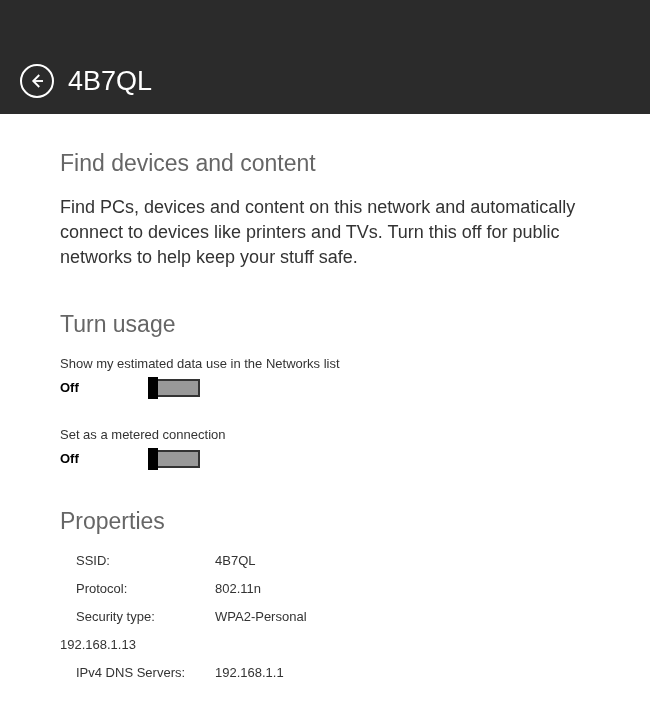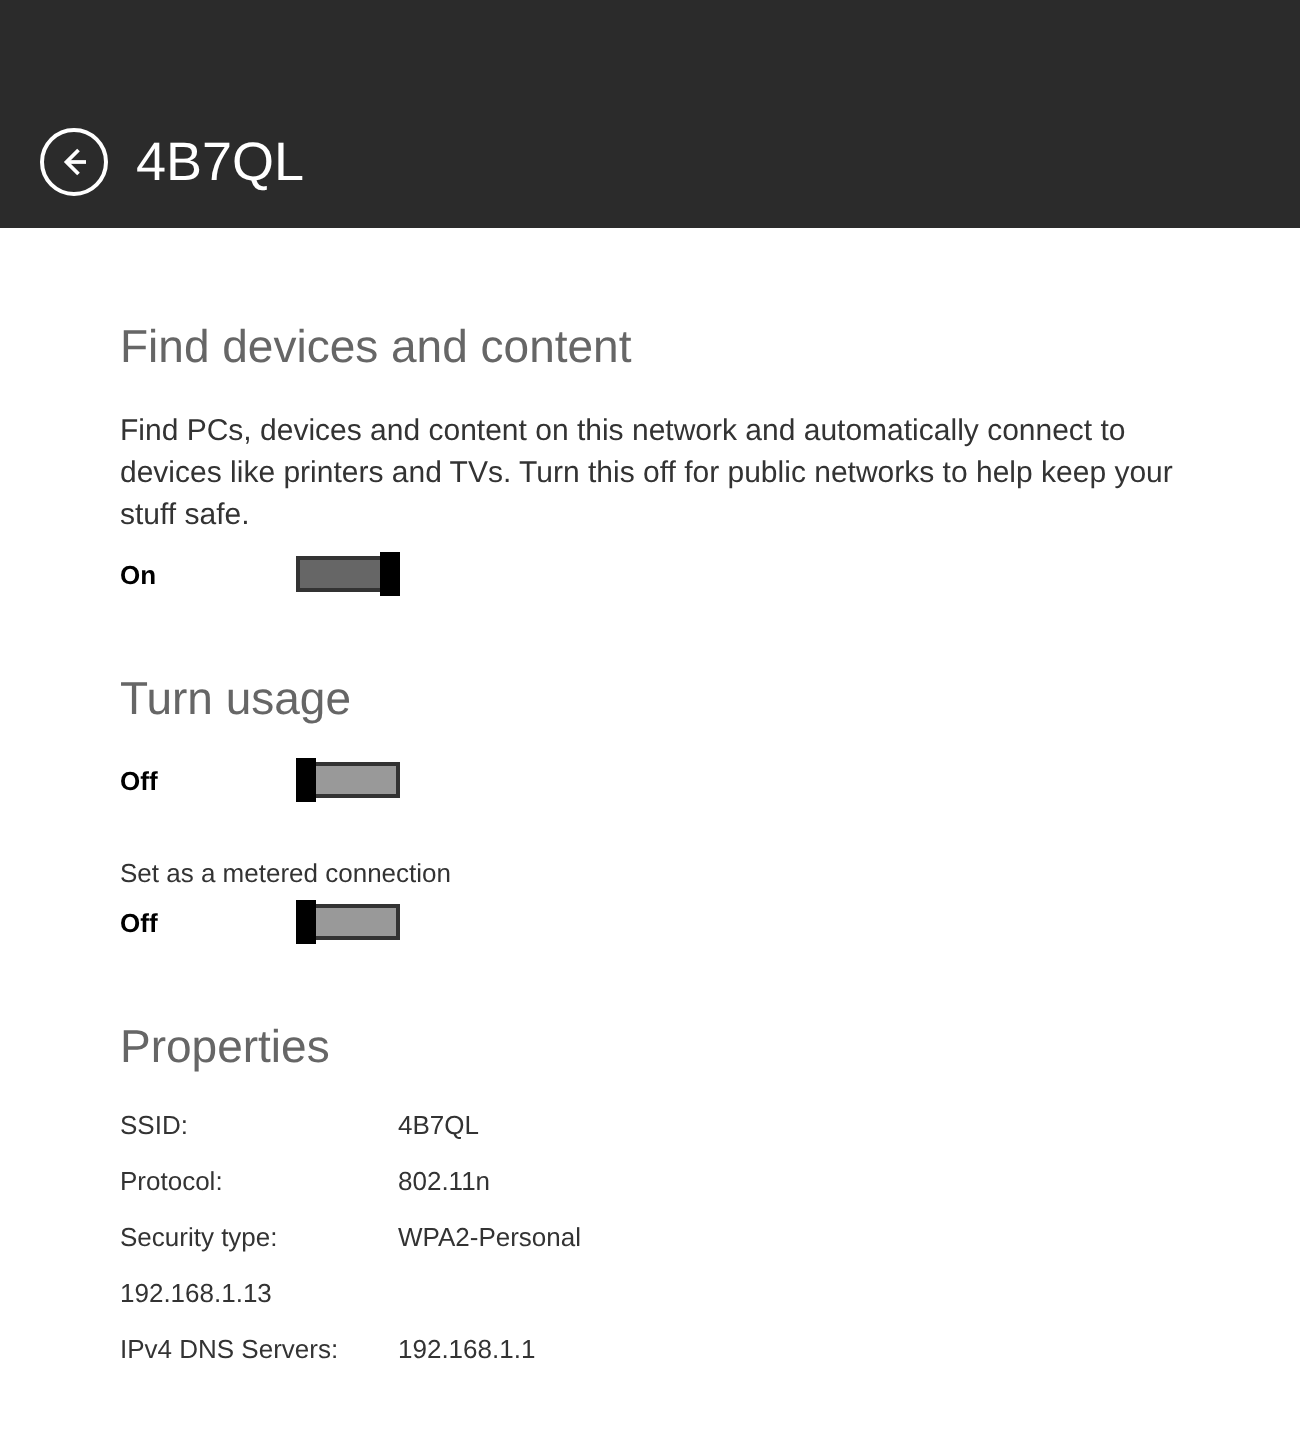"Find devices and content" .content { padding: 46px 60px 0 60px -> 36px 60px 0 60px }
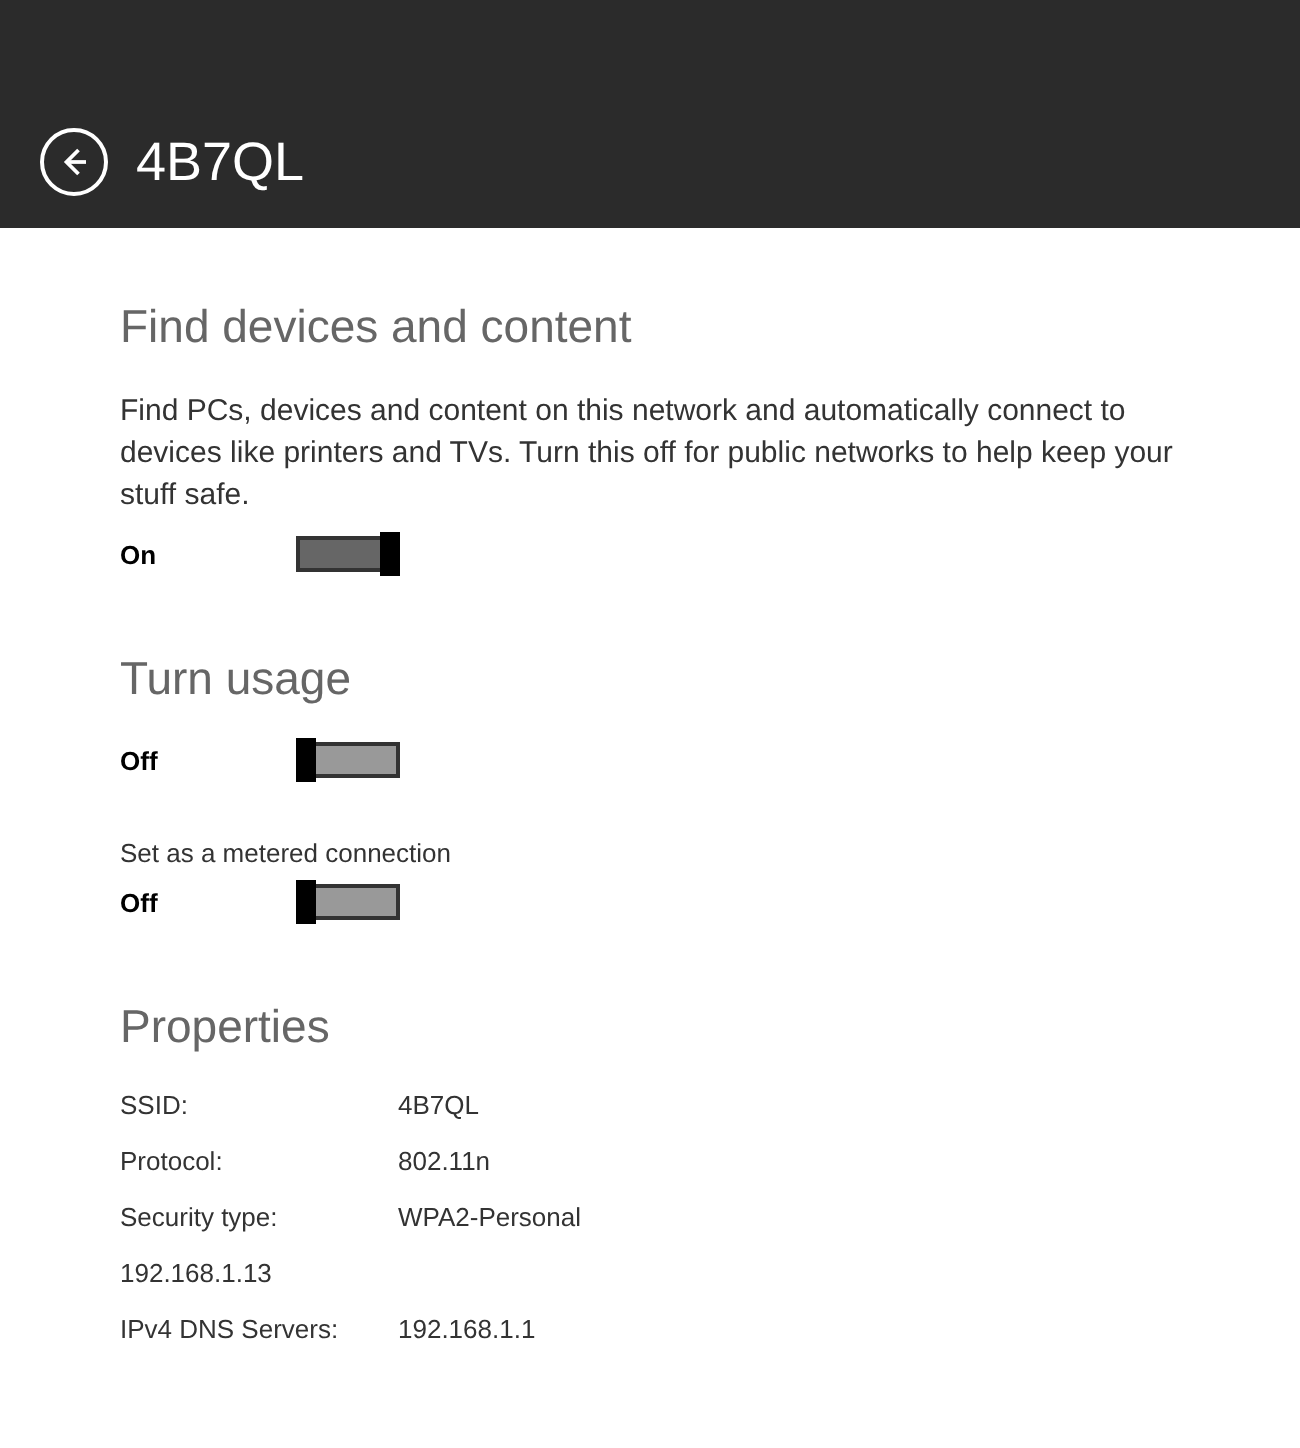"Find PCs, devices and content" .section-description { font-size: 15px -> 18px }
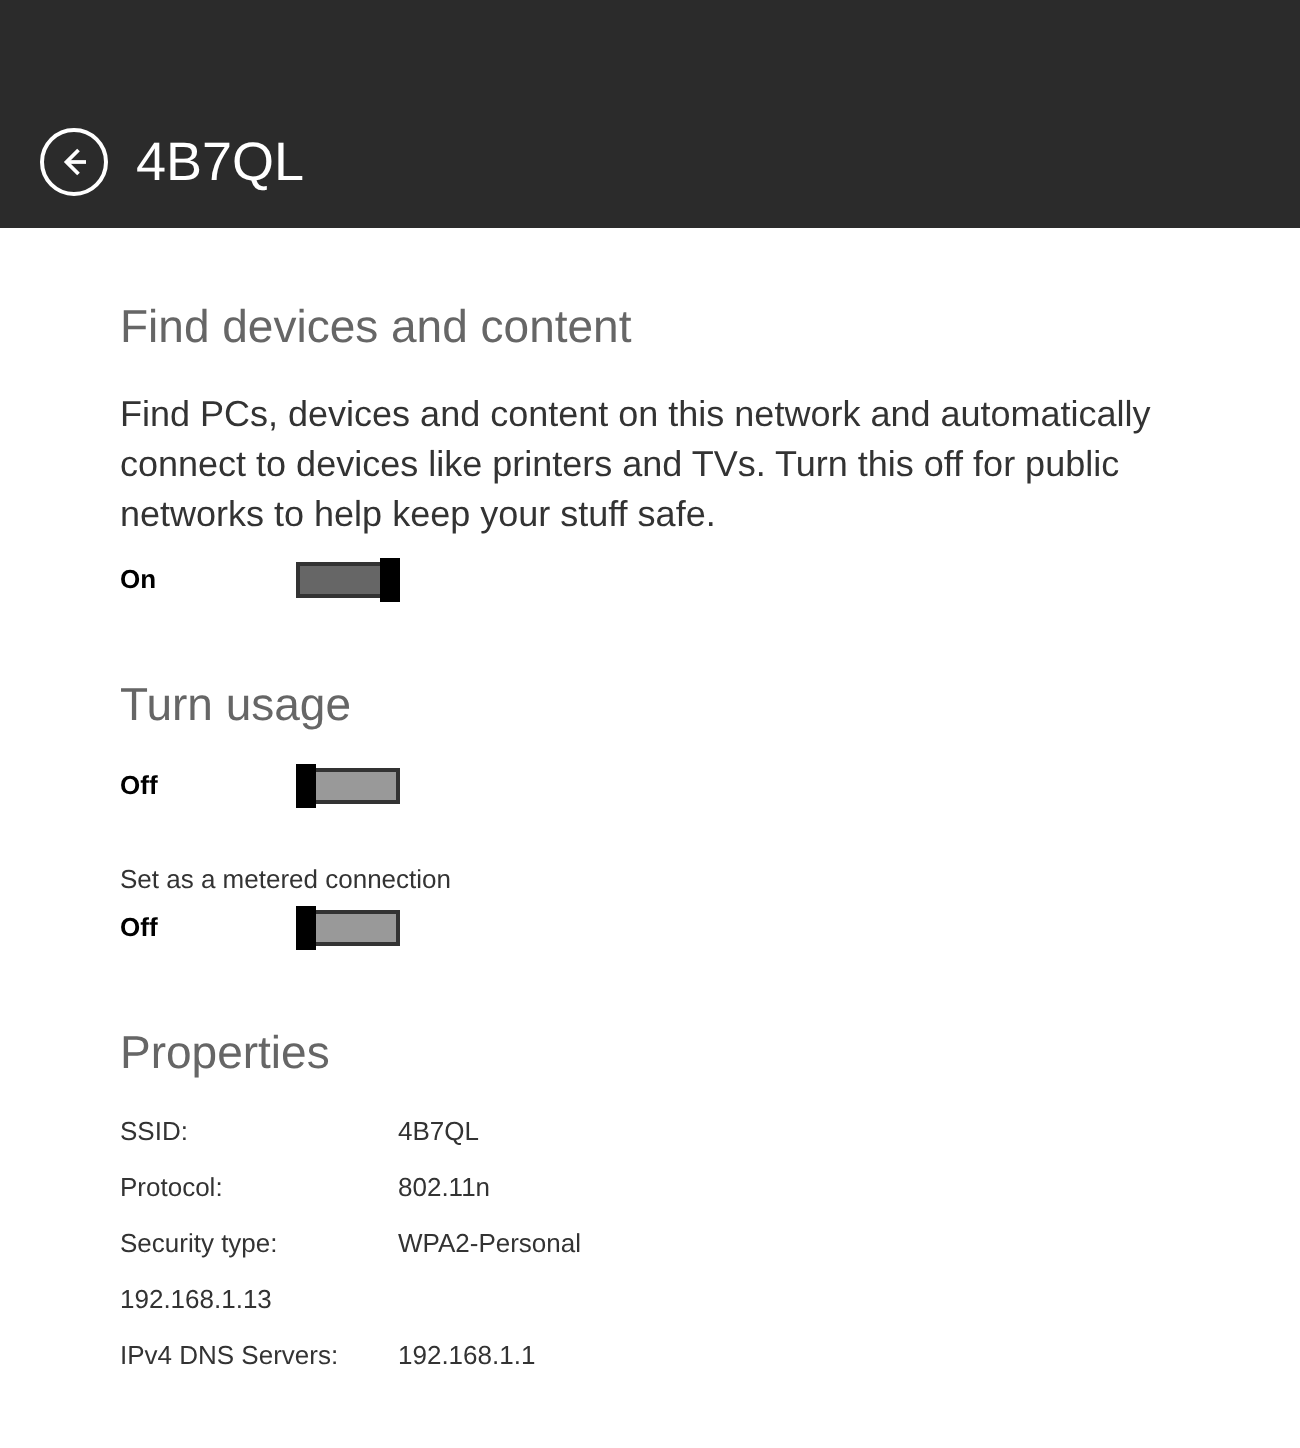"On" div.toggle-row { html: <div> <div>On</div> <div> <div></div> </div> </div> -> none }
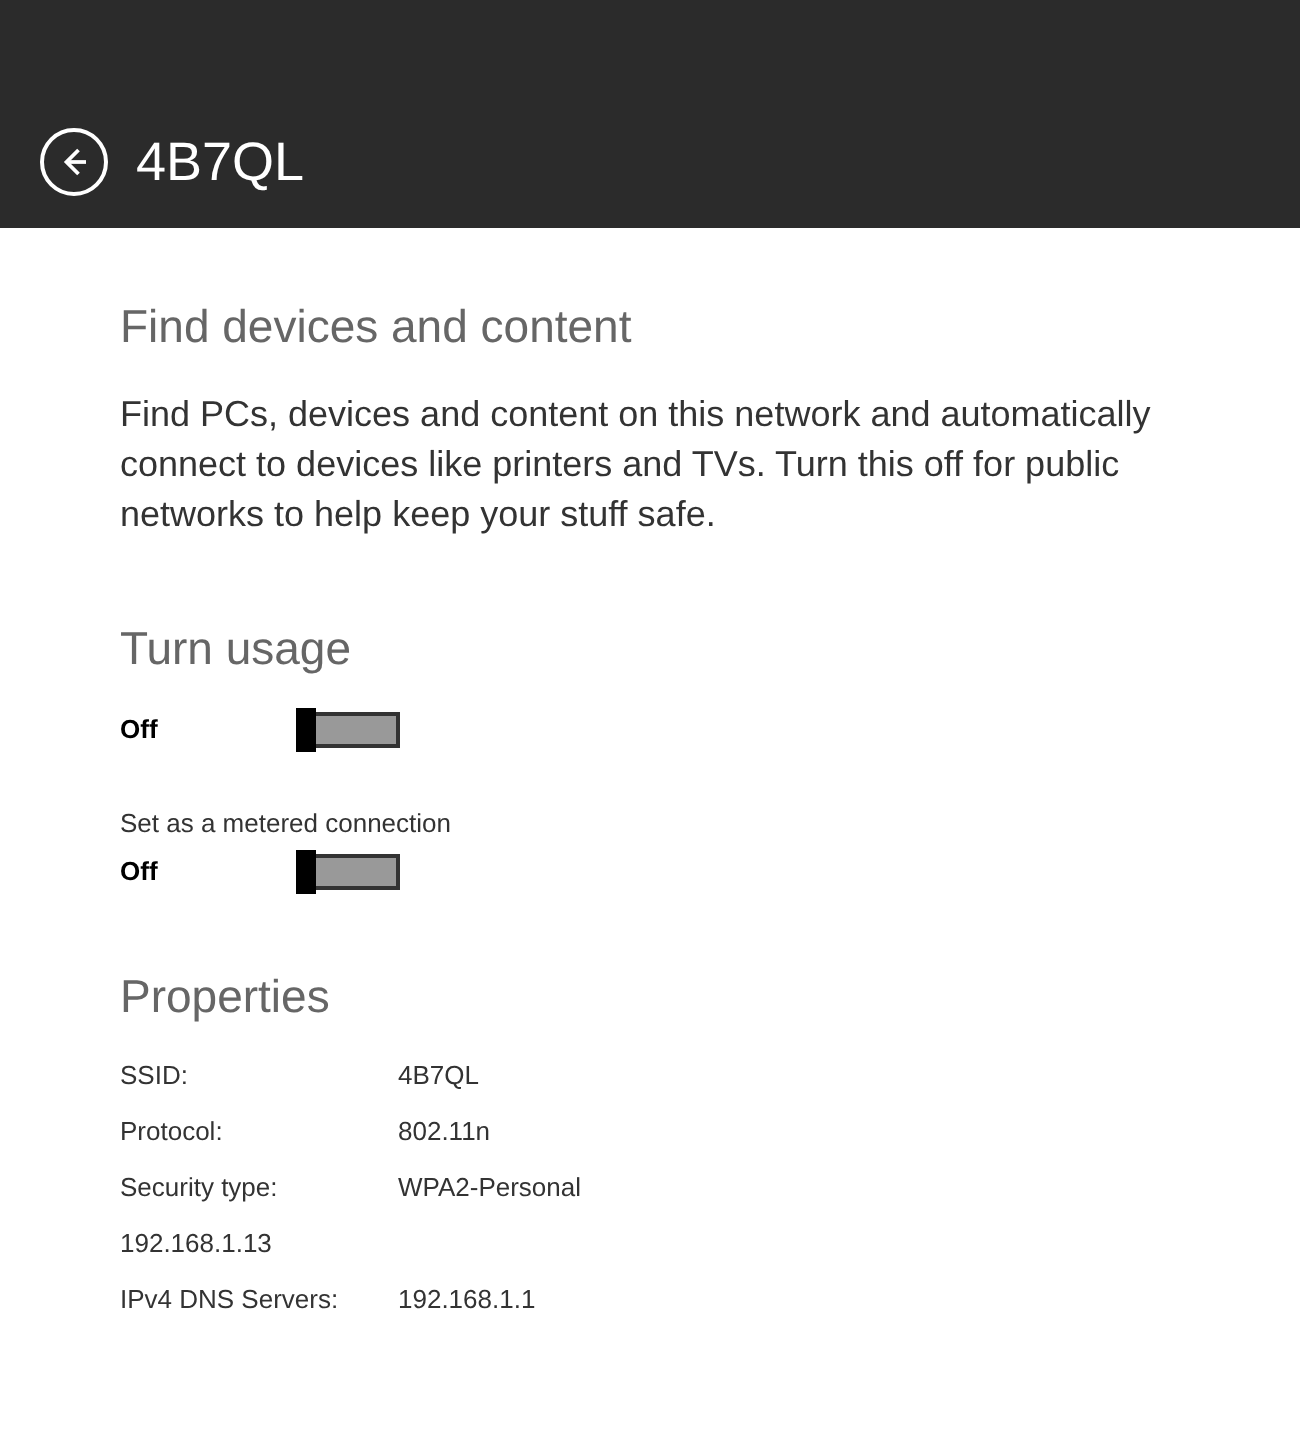"Show my estimated data use" div.setting-label { html: none -> <div>Show my estimated data use in the Networks list</div> }
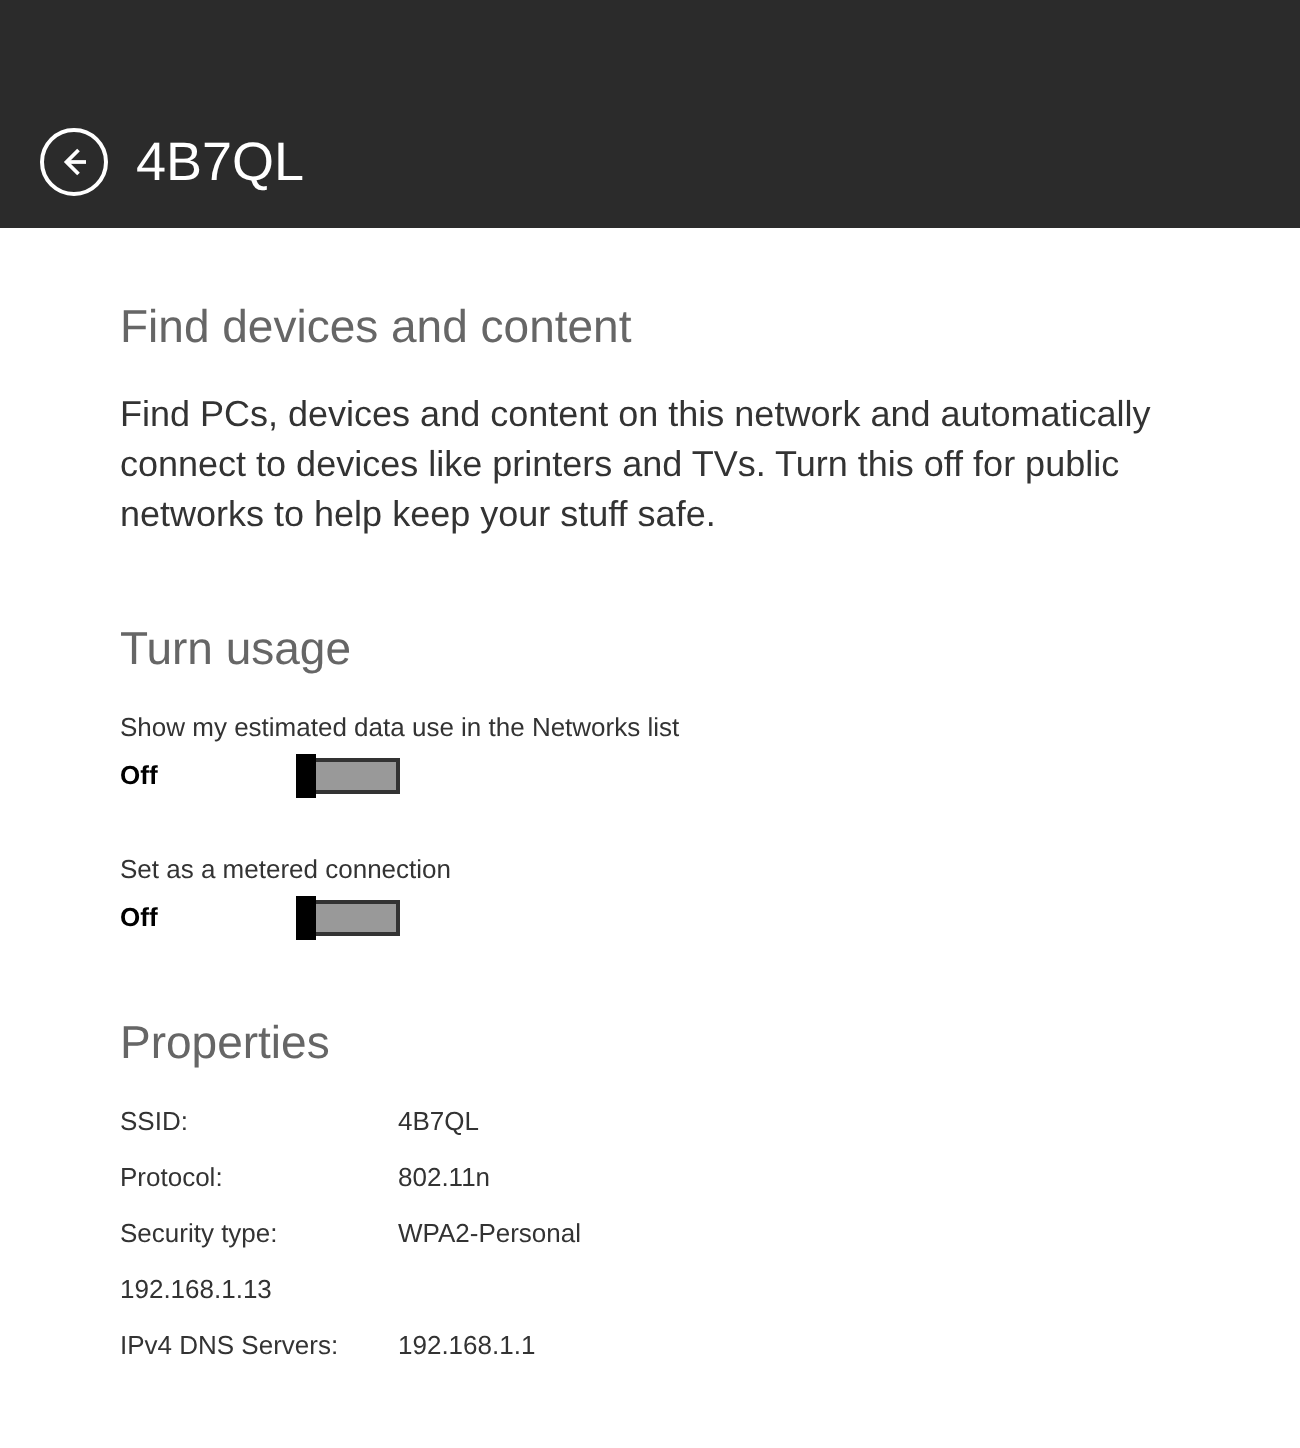"SSID:" .property-key { margin-left: none -> 16px }
